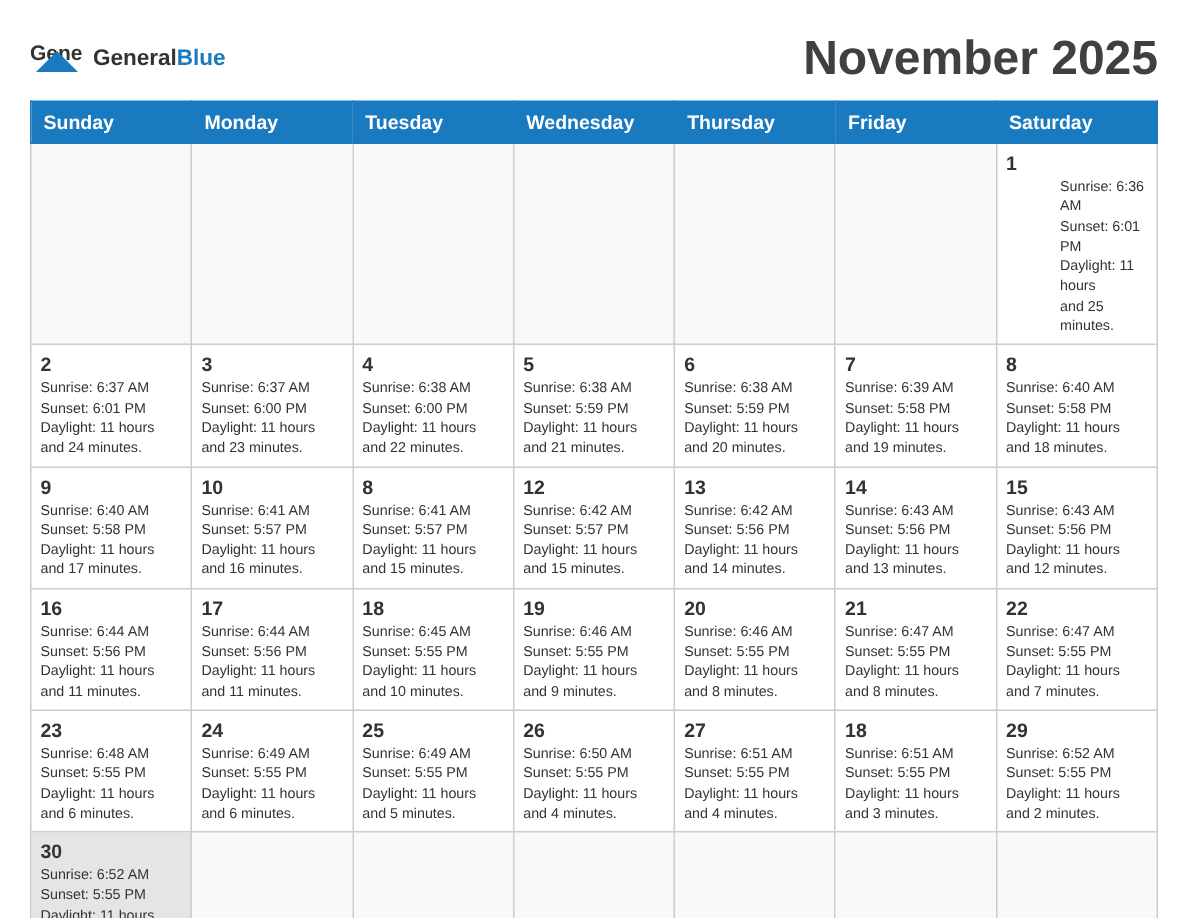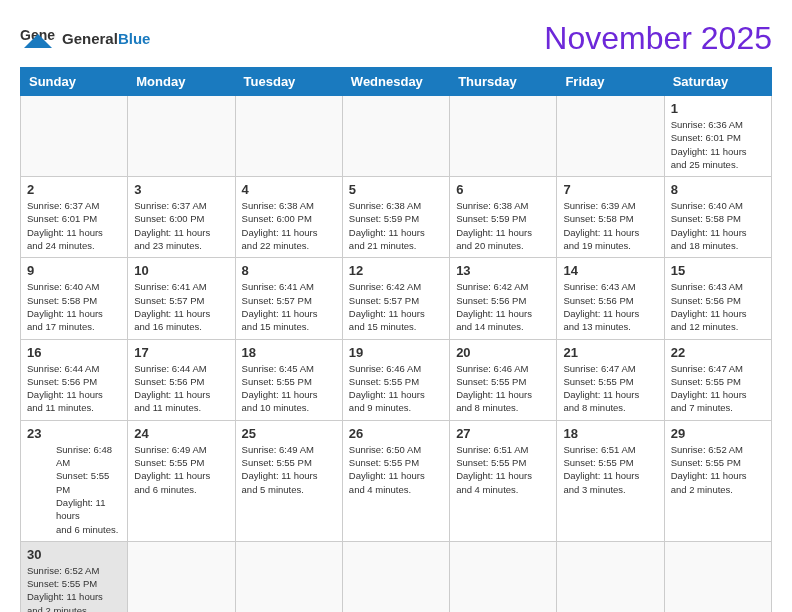"November 2025" .month-title { color: #6d28d9 -> #404040; font-weight: normal -> bold }
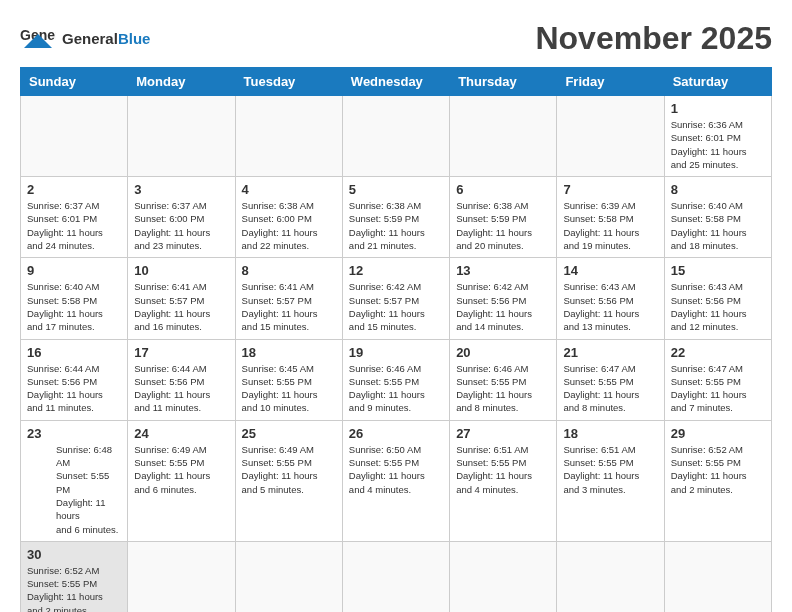"Sunrise: 6:36 AM" div.day-info { margin-left: none -> 36px }
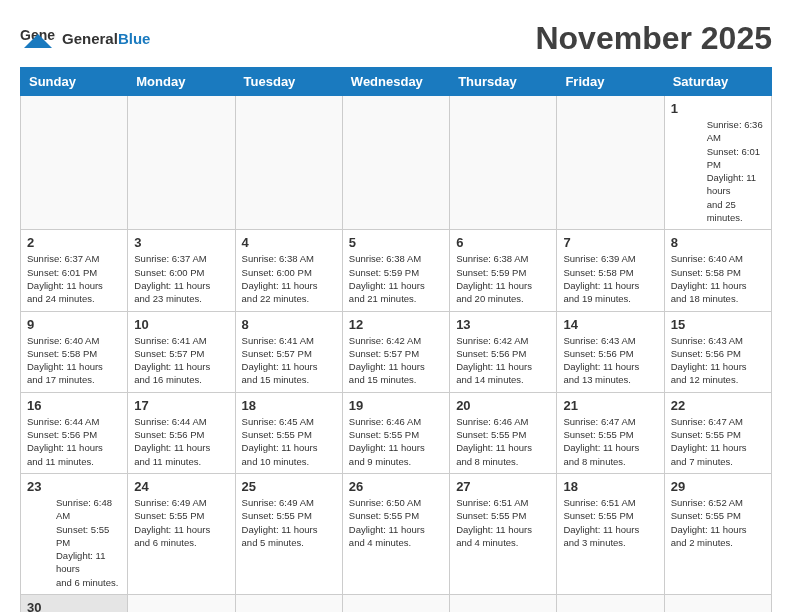"Sunrise: 6:48 AM" div.day-info { margin-left: 29px -> none }
